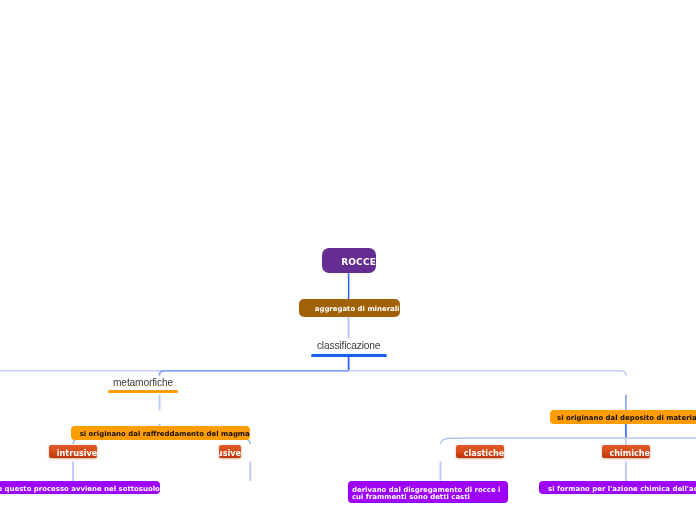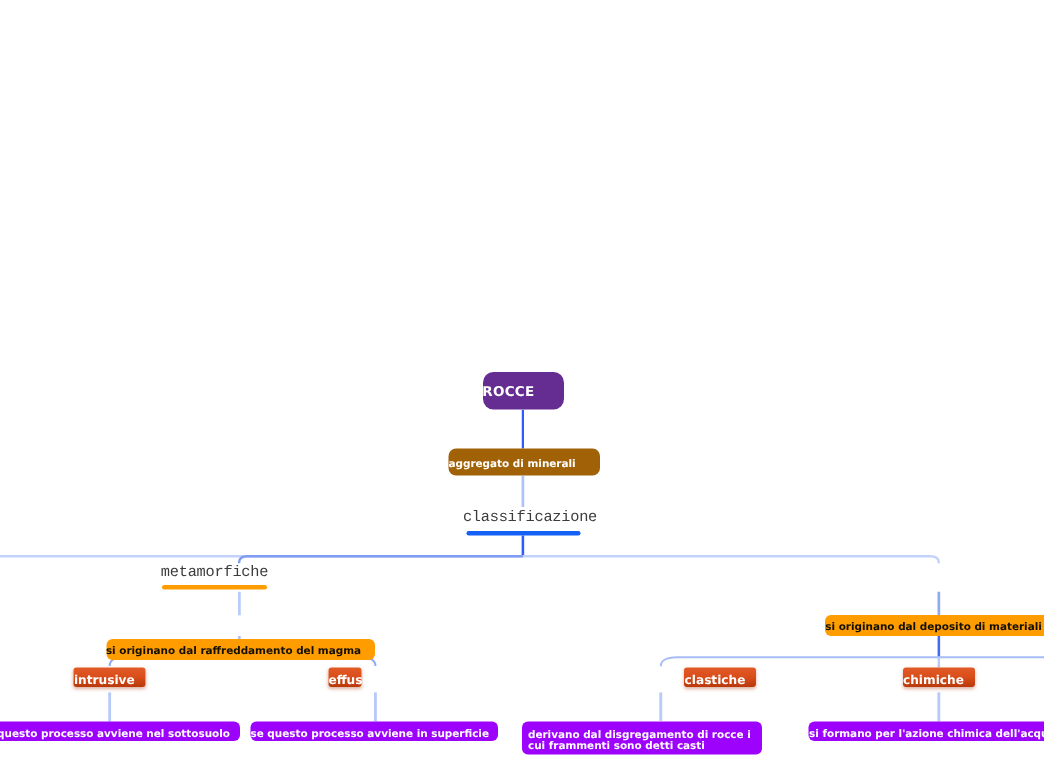"ROCCE" .pill { justify-content: flex-start -> flex-end }
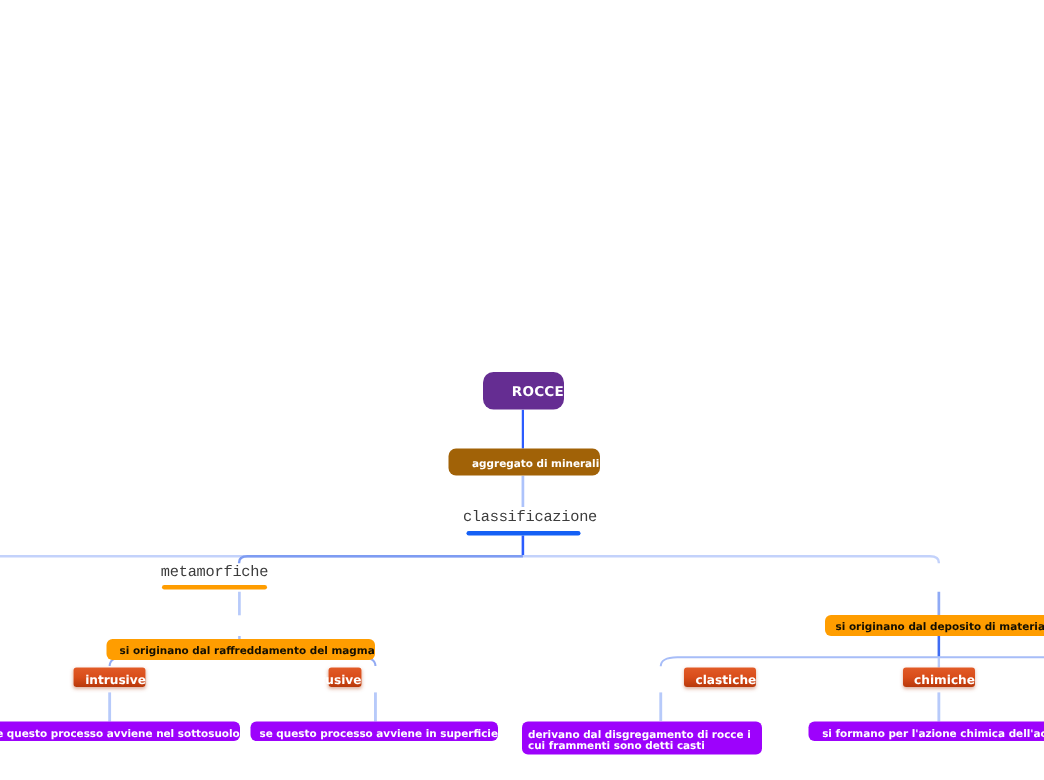"classificazione" .plain { font-family: Liberation Mono, monospace -> Liberation Sans, sans-serif }
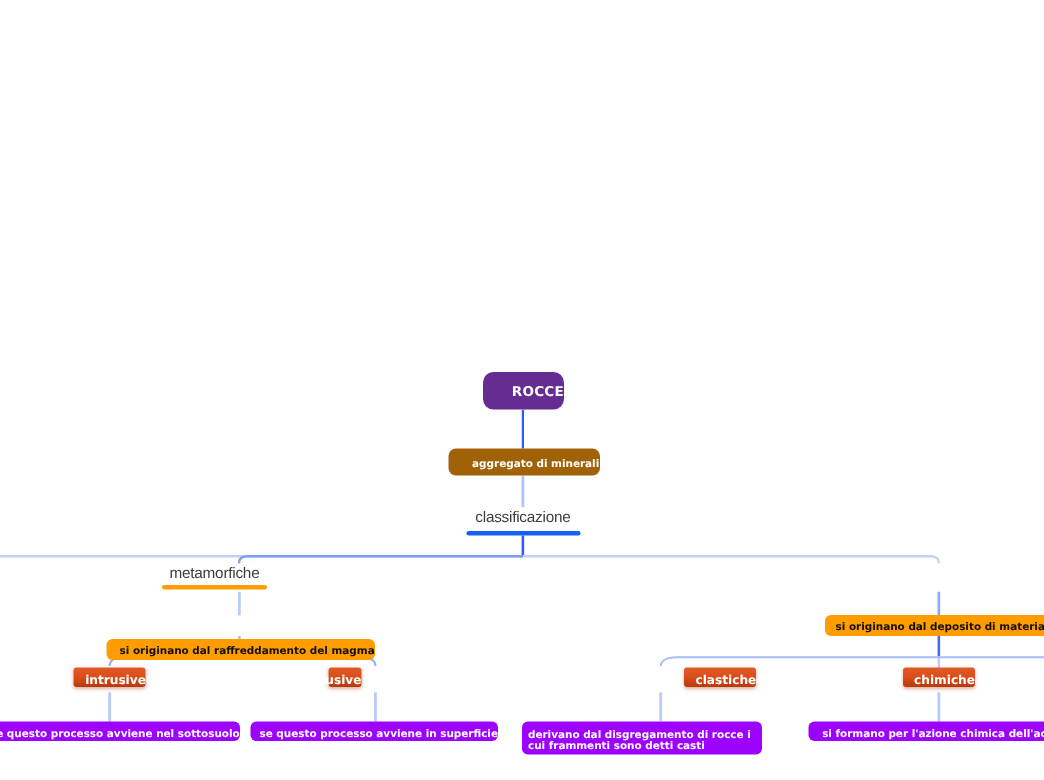"se questo processo avviene in" div.node { html: <div> <span>se questo processo avviene in superficie</span> </div> -> none }
